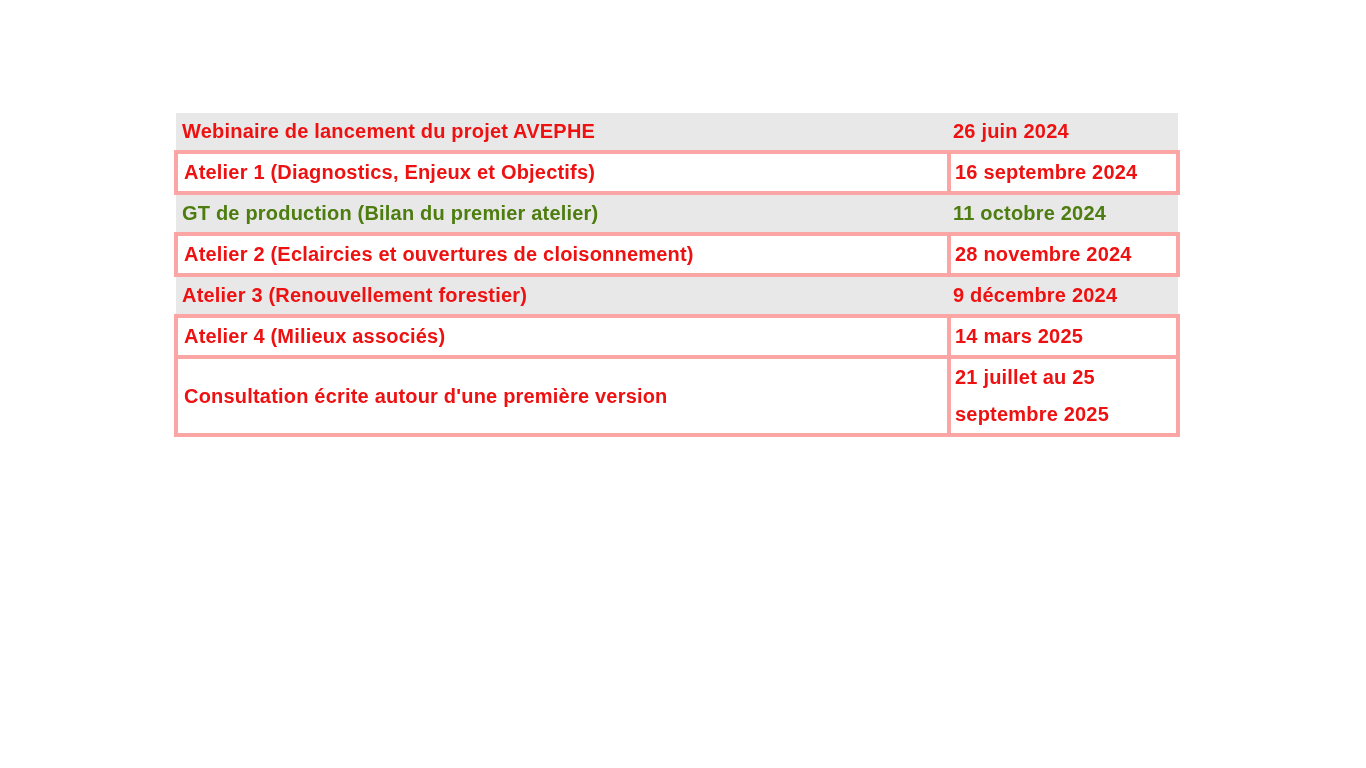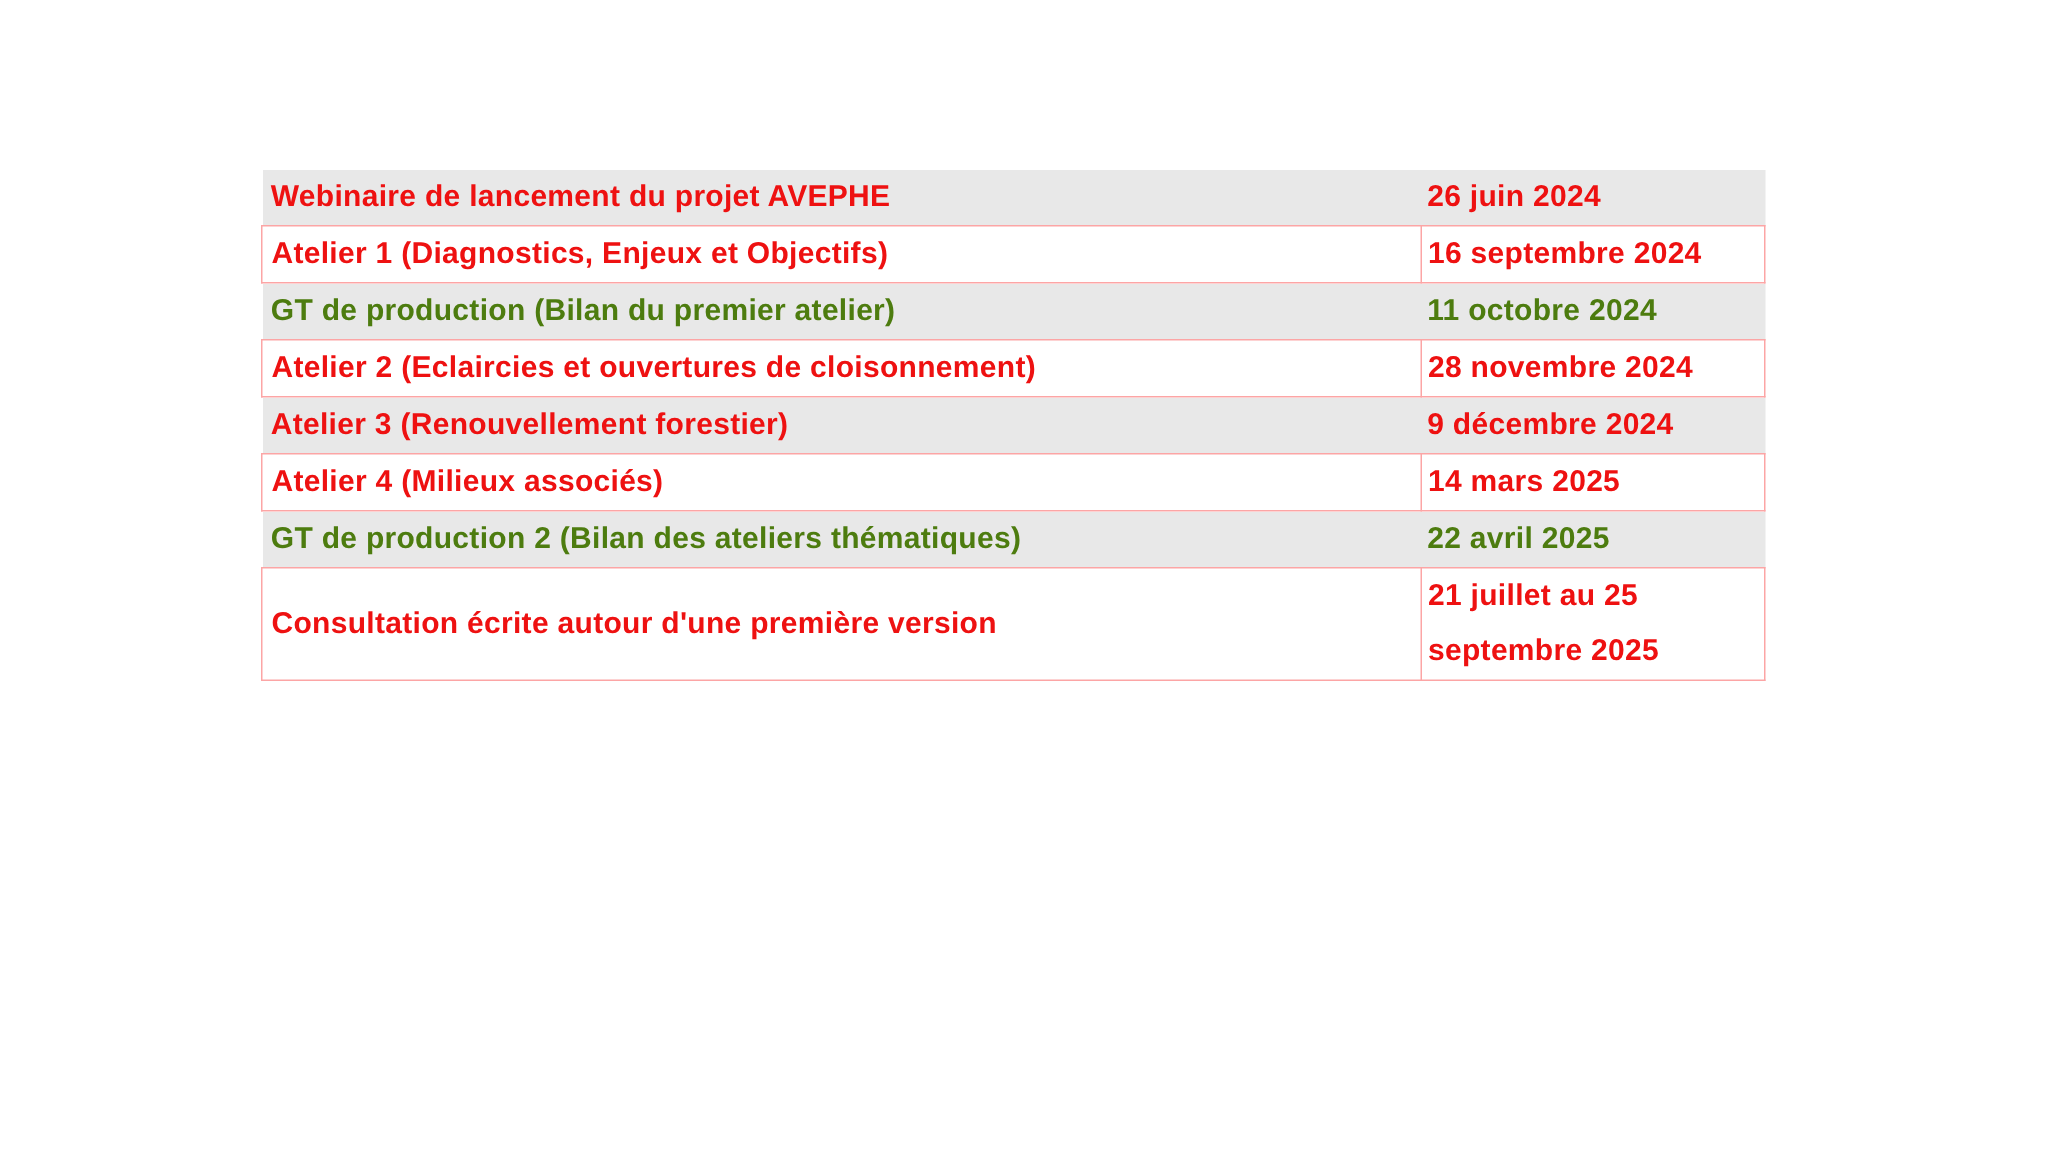"Atelier 1 (Diagnostics, Enjeux et" tr.plain td { border: 1px solid #fca5a5 -> 4px solid #fca5a5 }
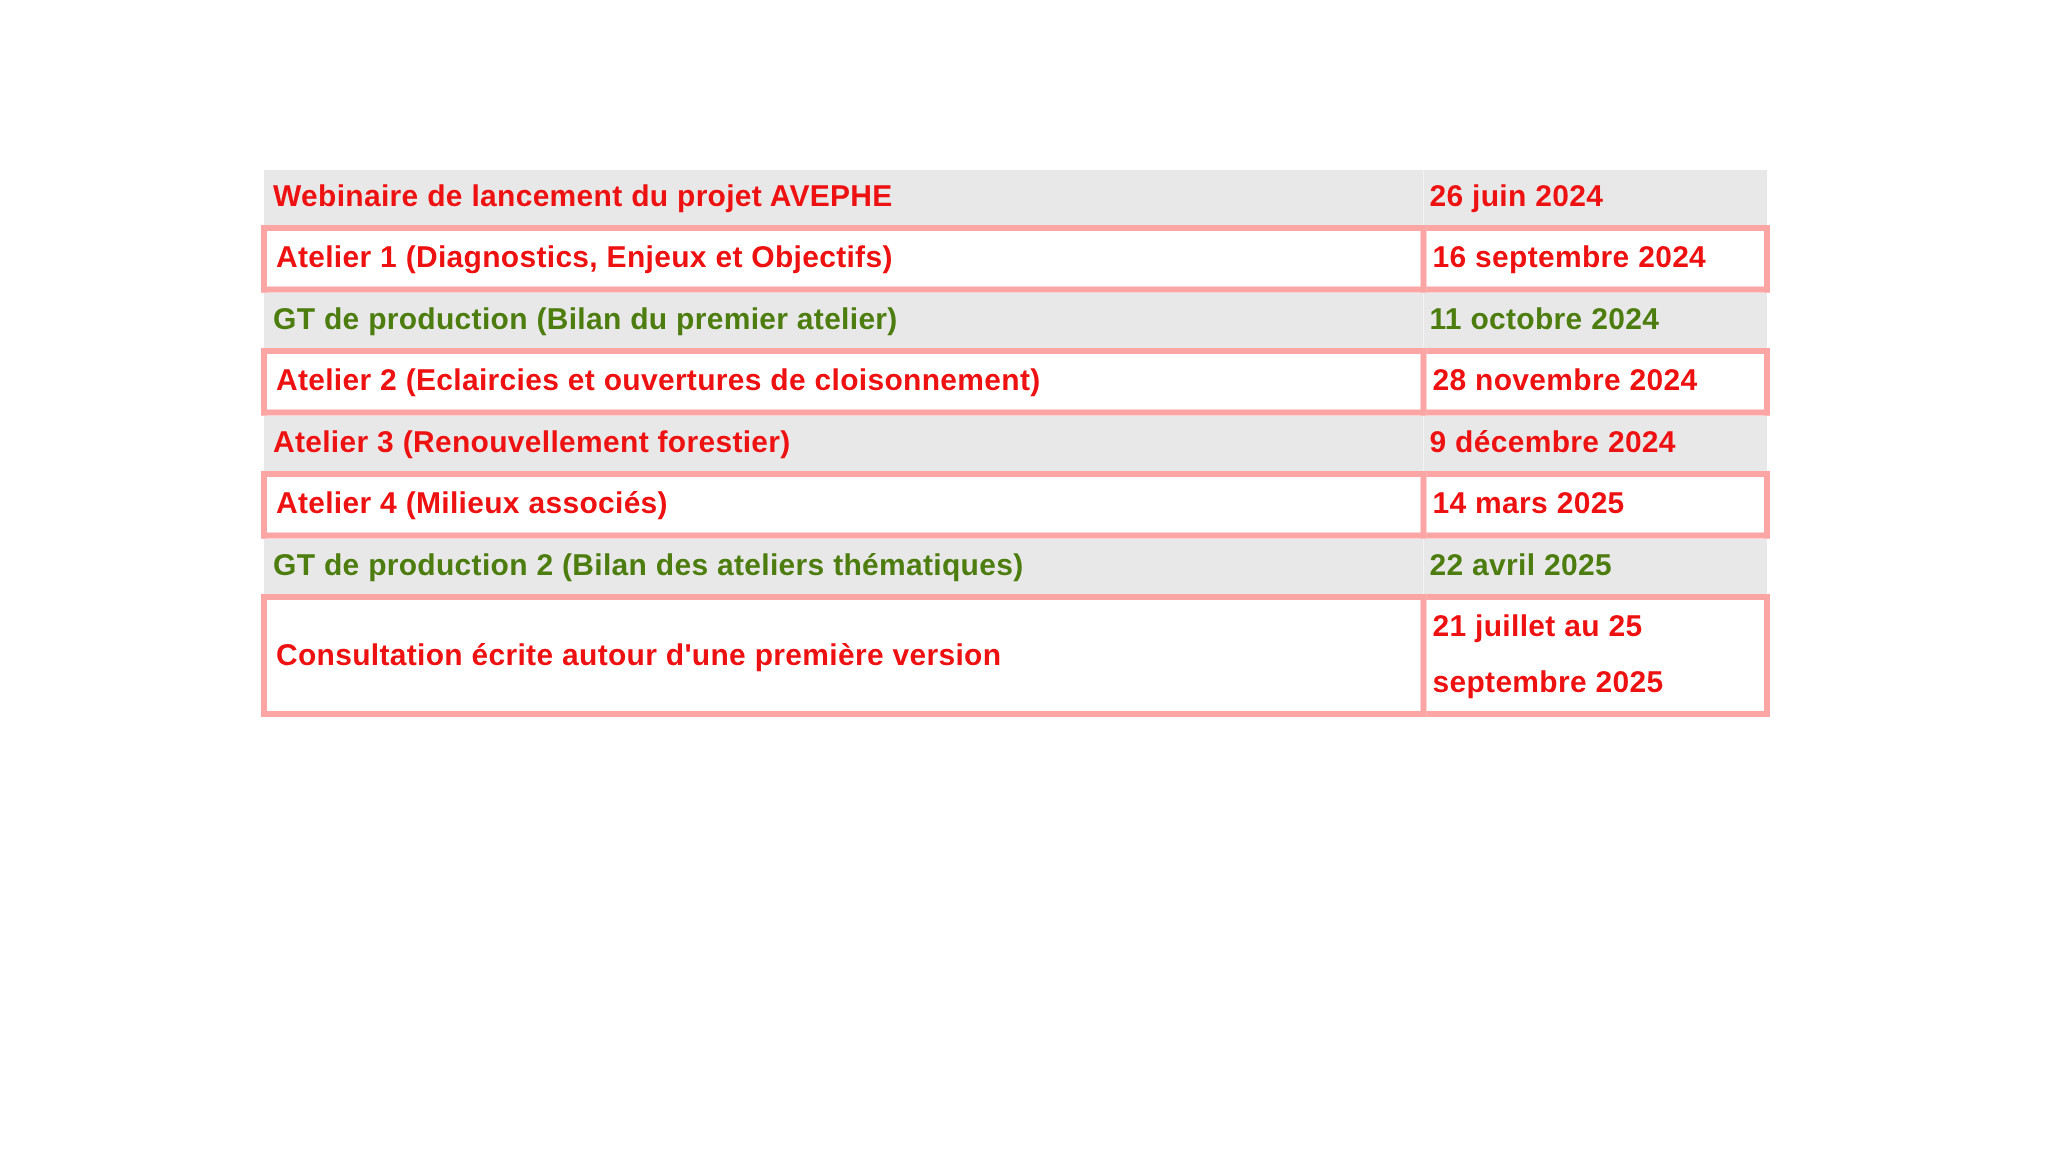"GT de production 2 (Bilan" tr.shaded { html: <tr> <td>GT de production 2 (Bilan des ateliers thématiques)</td> <td>22 avril 2025</td> </tr> -> none }
